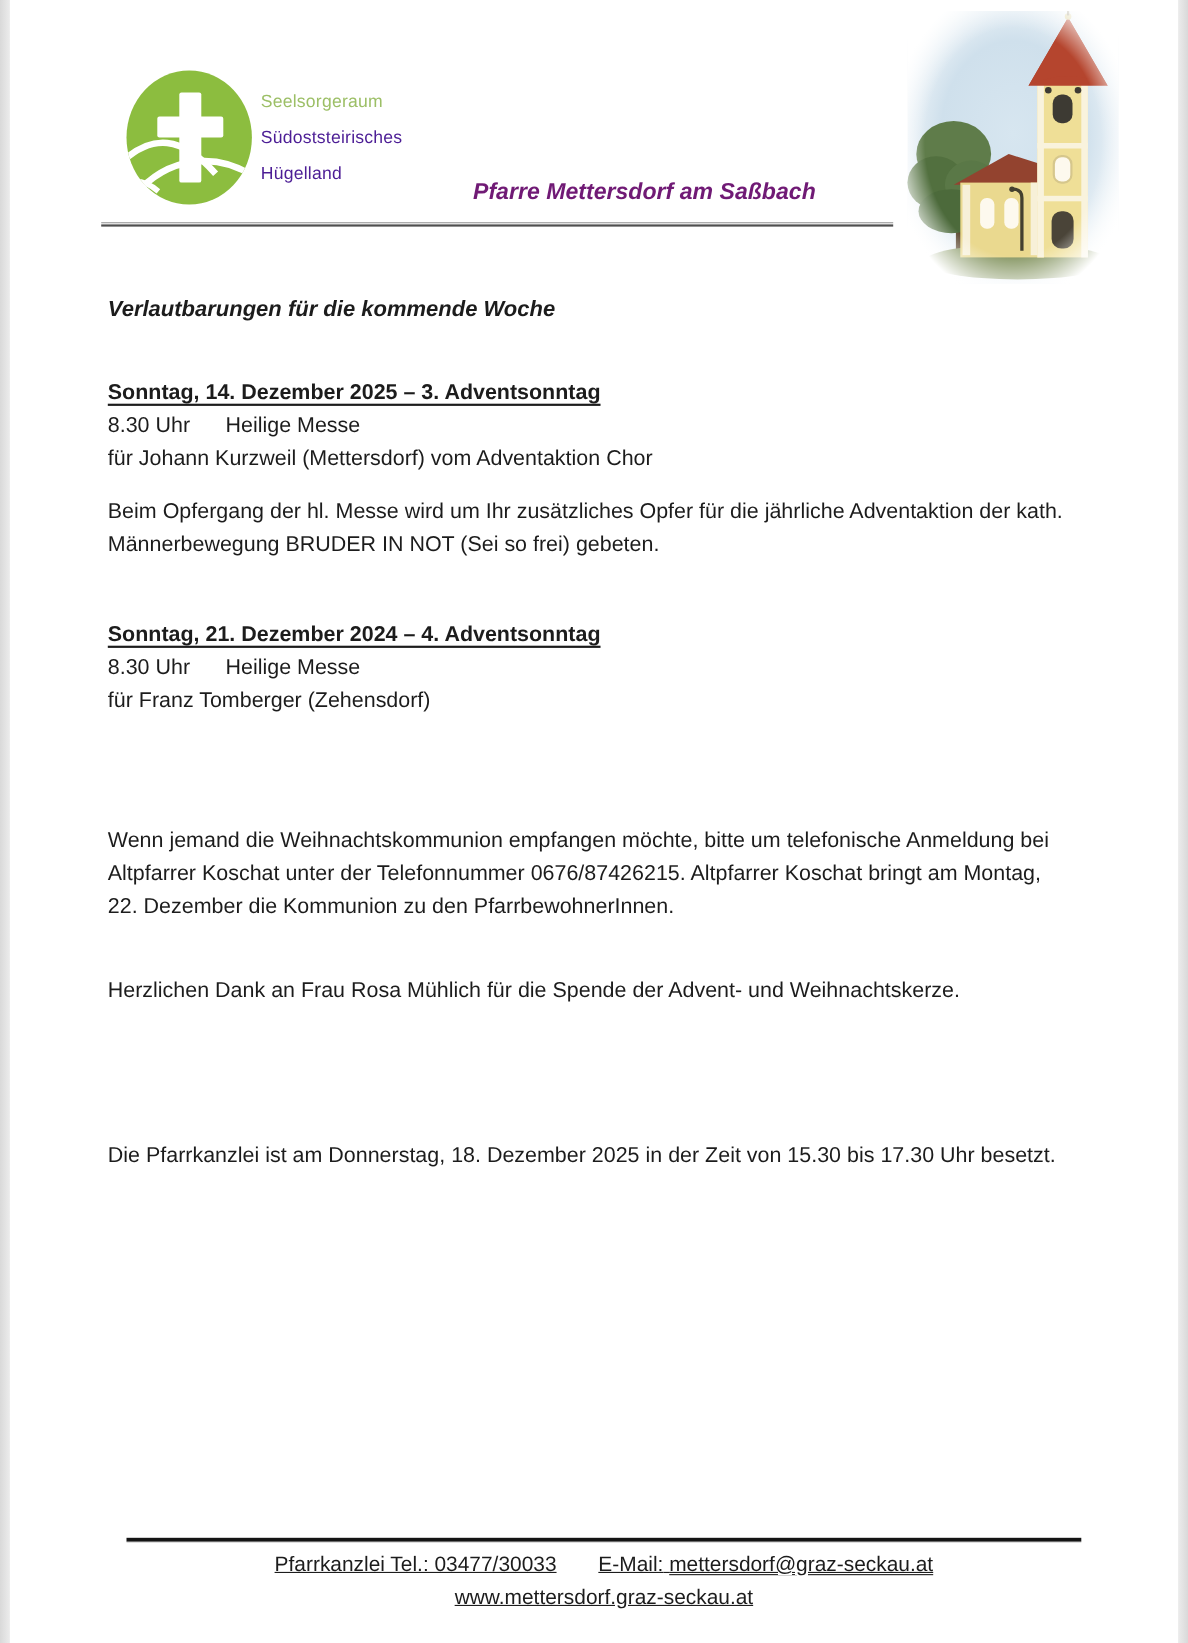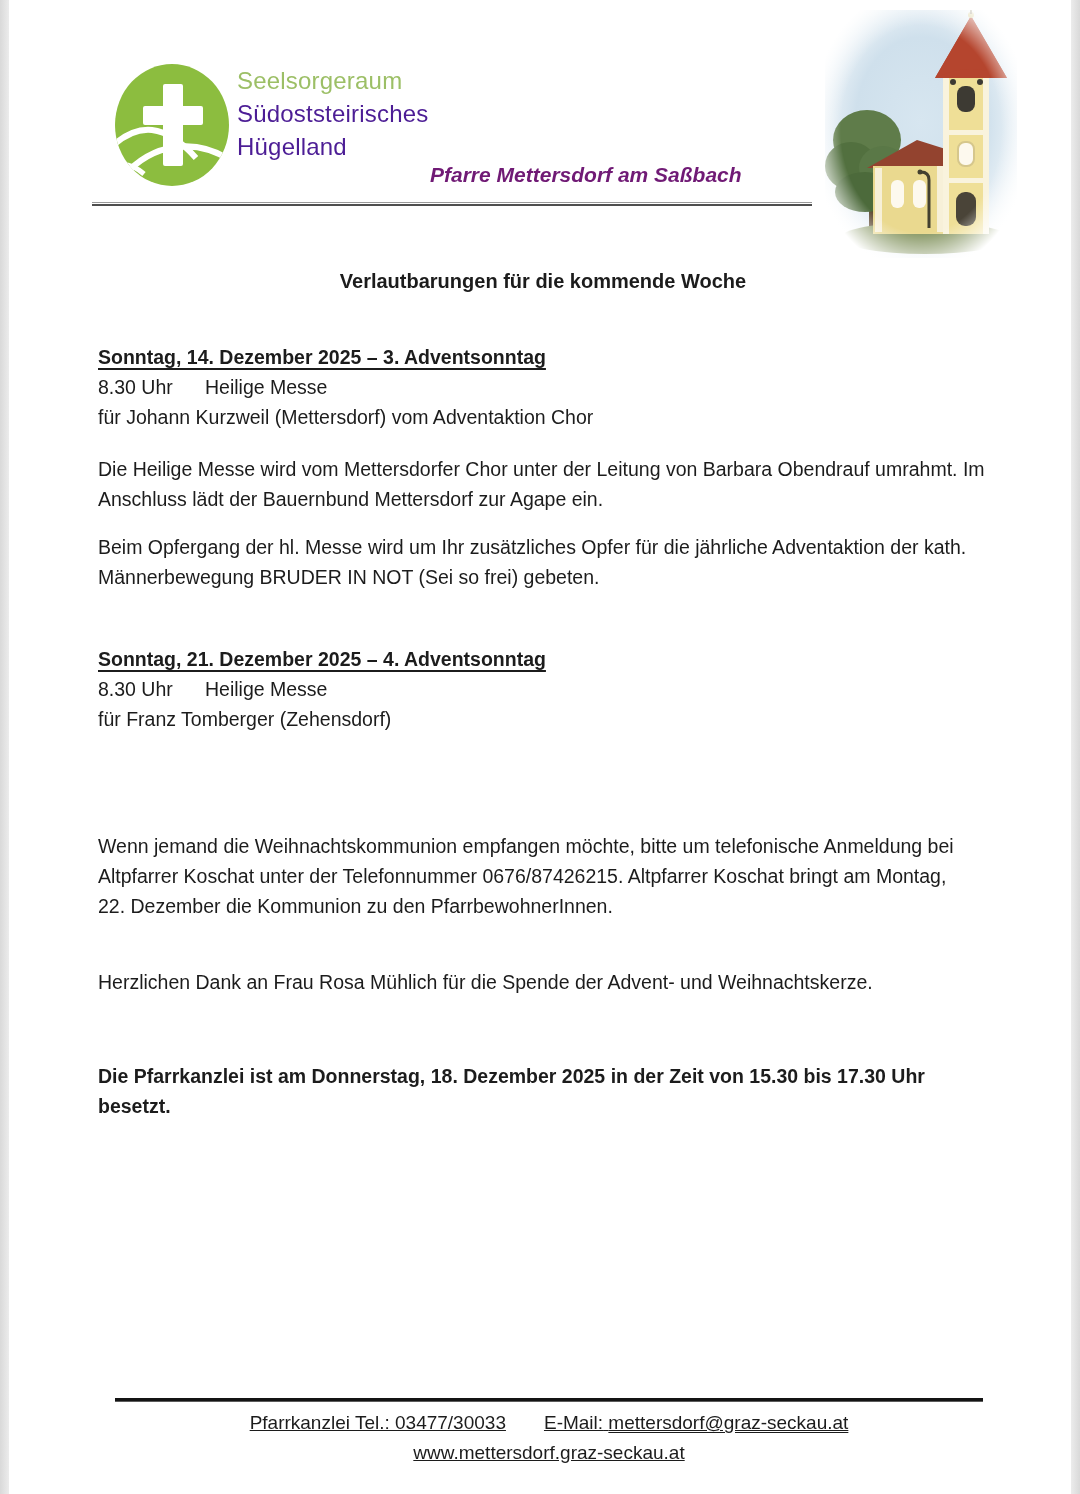"Seelsorgeraum" .logo-text { font-size: 24px -> 16px; top: 64px -> 76px }
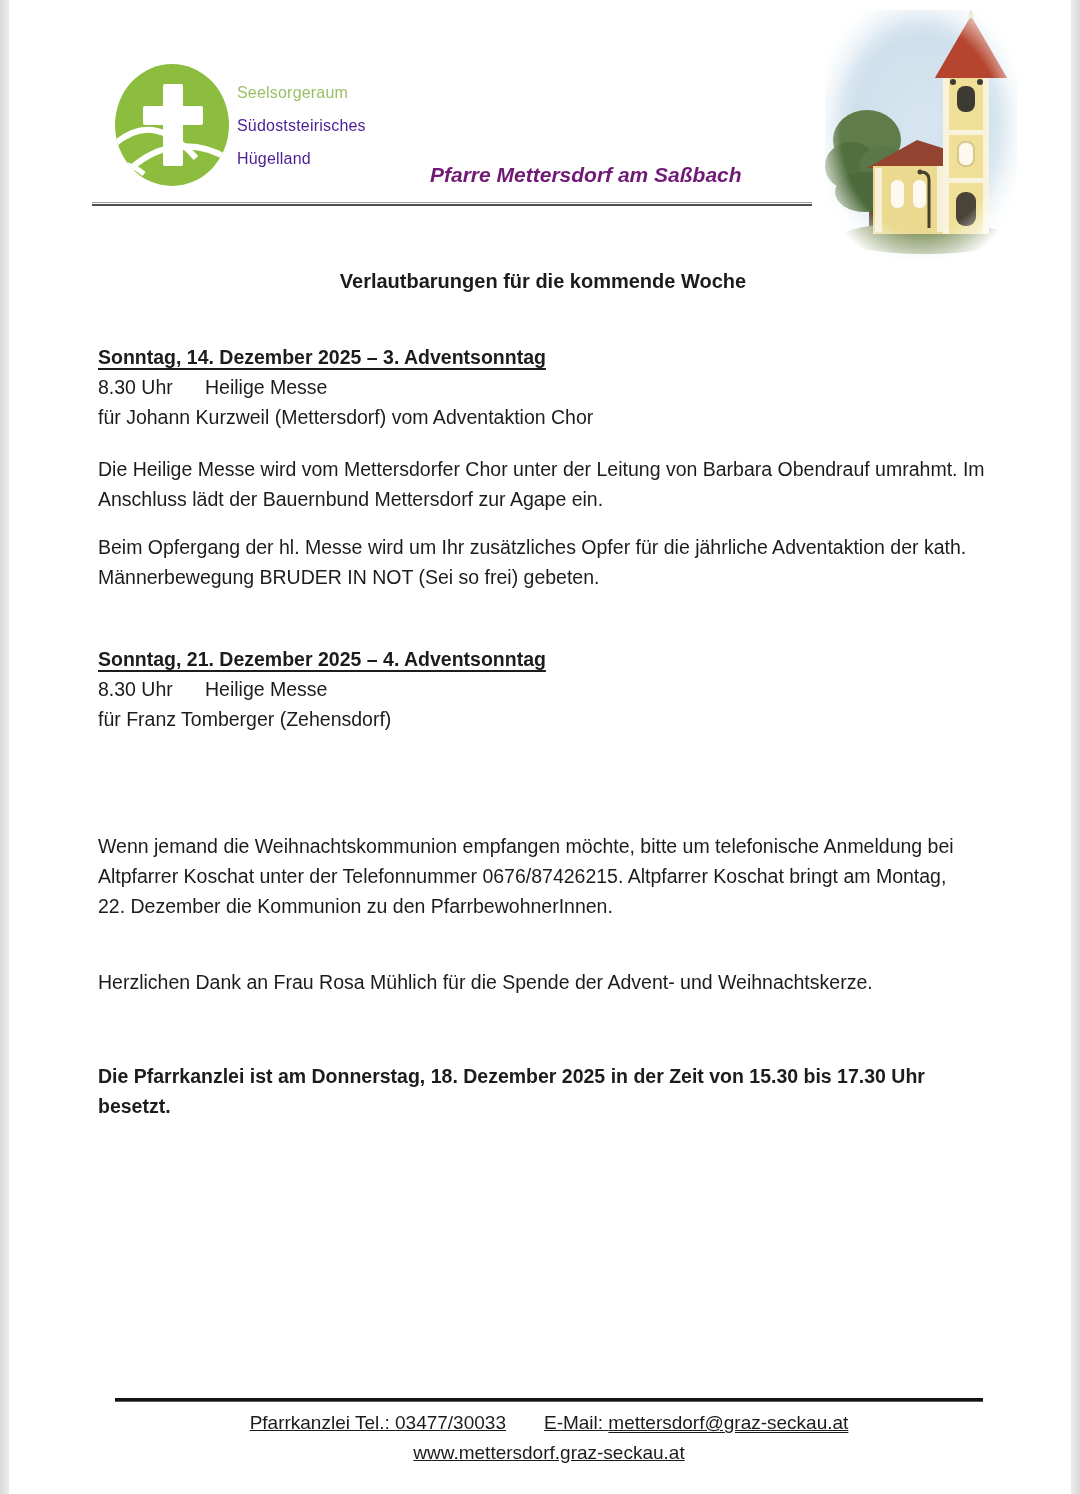"Verlautbarungen für die kommende Woche" .doc-title { font-style: none -> italic; text-align: center -> left }
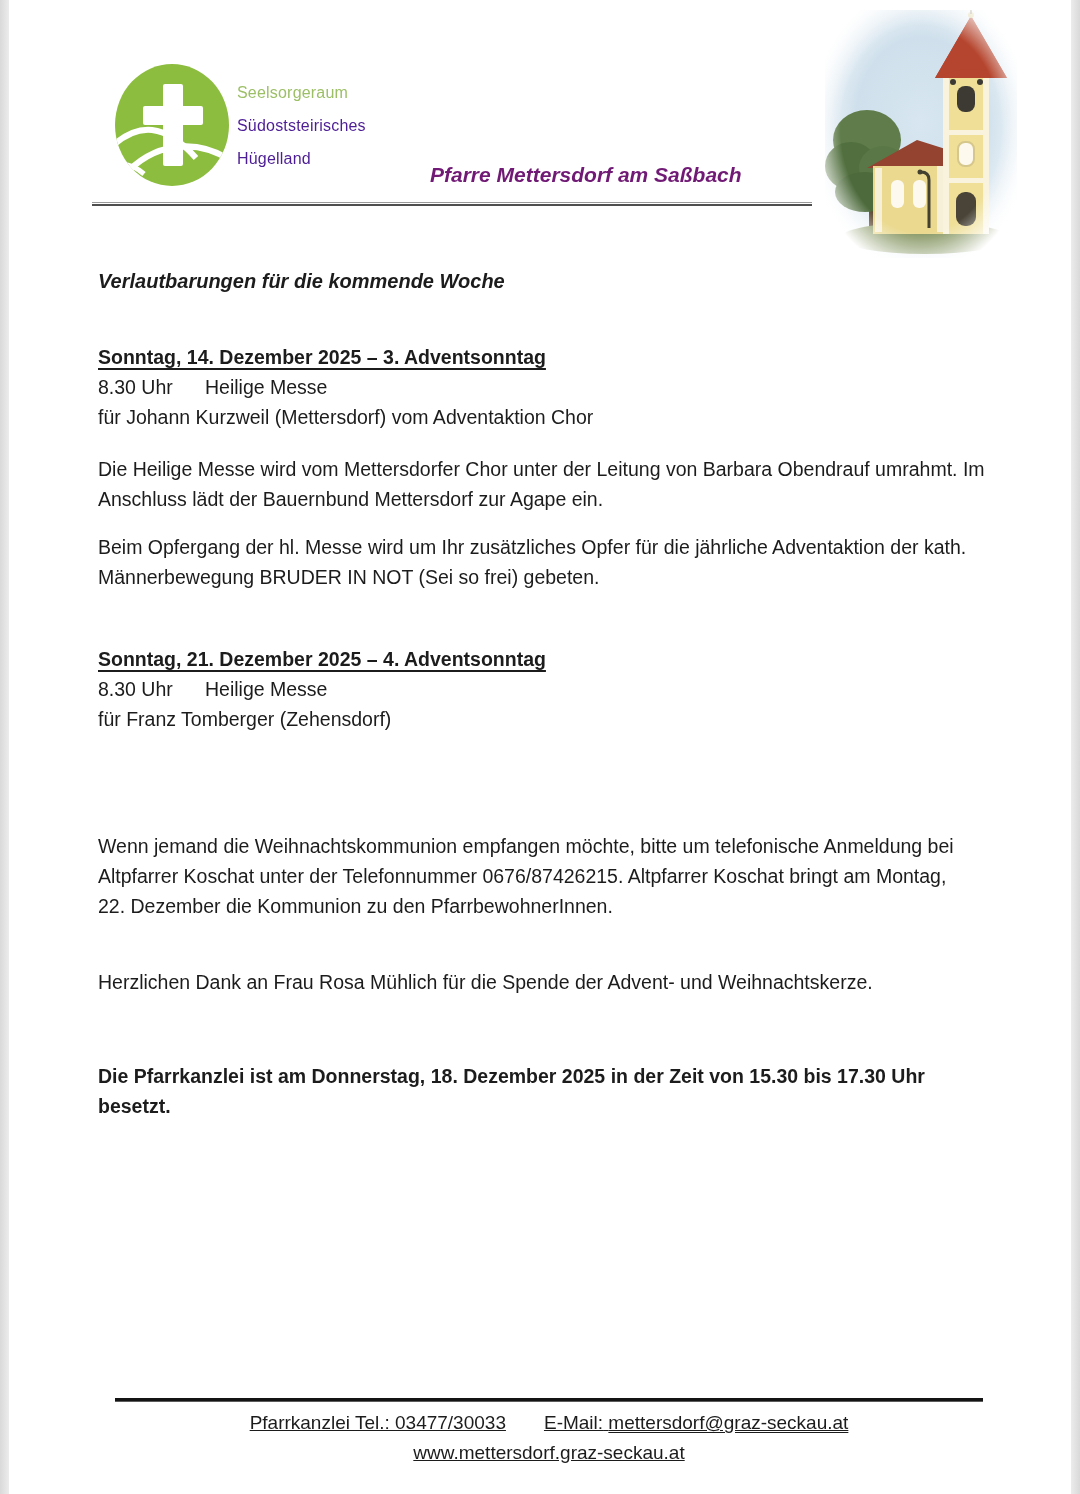"Die Heilige Messe wird vom" p.para { html: <p>Die Heilige Messe wird vom Mettersdorfer Chor unter der Leitung von Barbara Obendrauf umrahmt. Im Anschluss lädt der Bauernbund Mettersdorf zur Agape ein.</p> -> none }
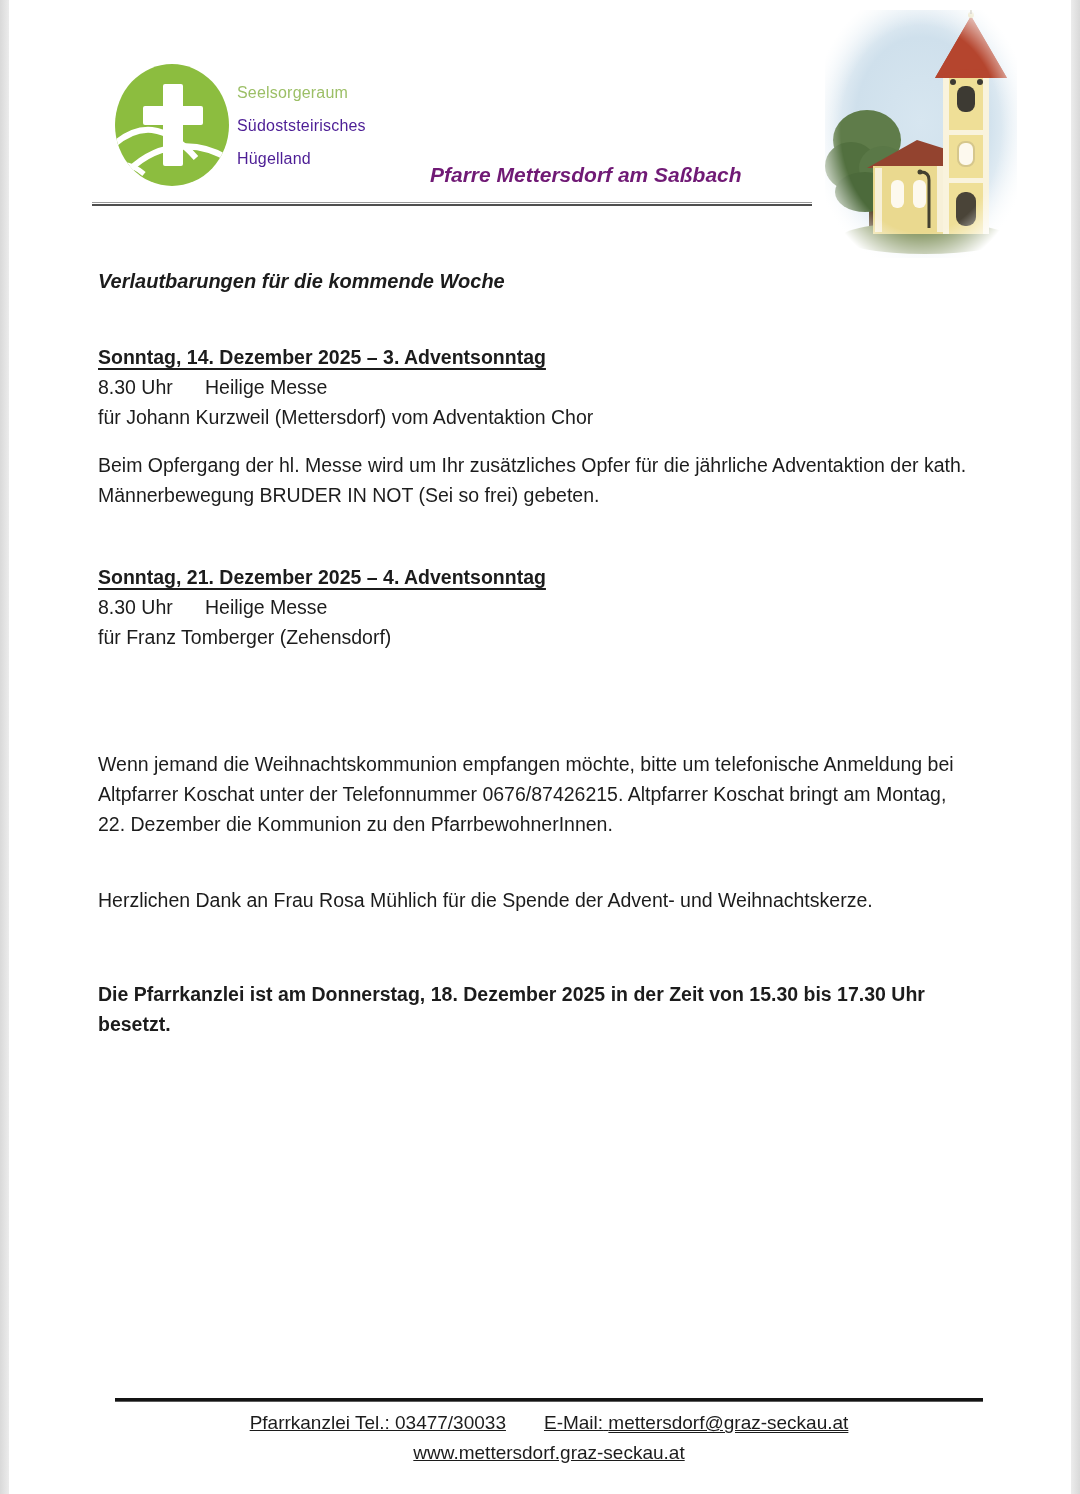"Sonntag, 21. Dezember 2025 –" div.section-heading { text: 2025 -> 2024 }
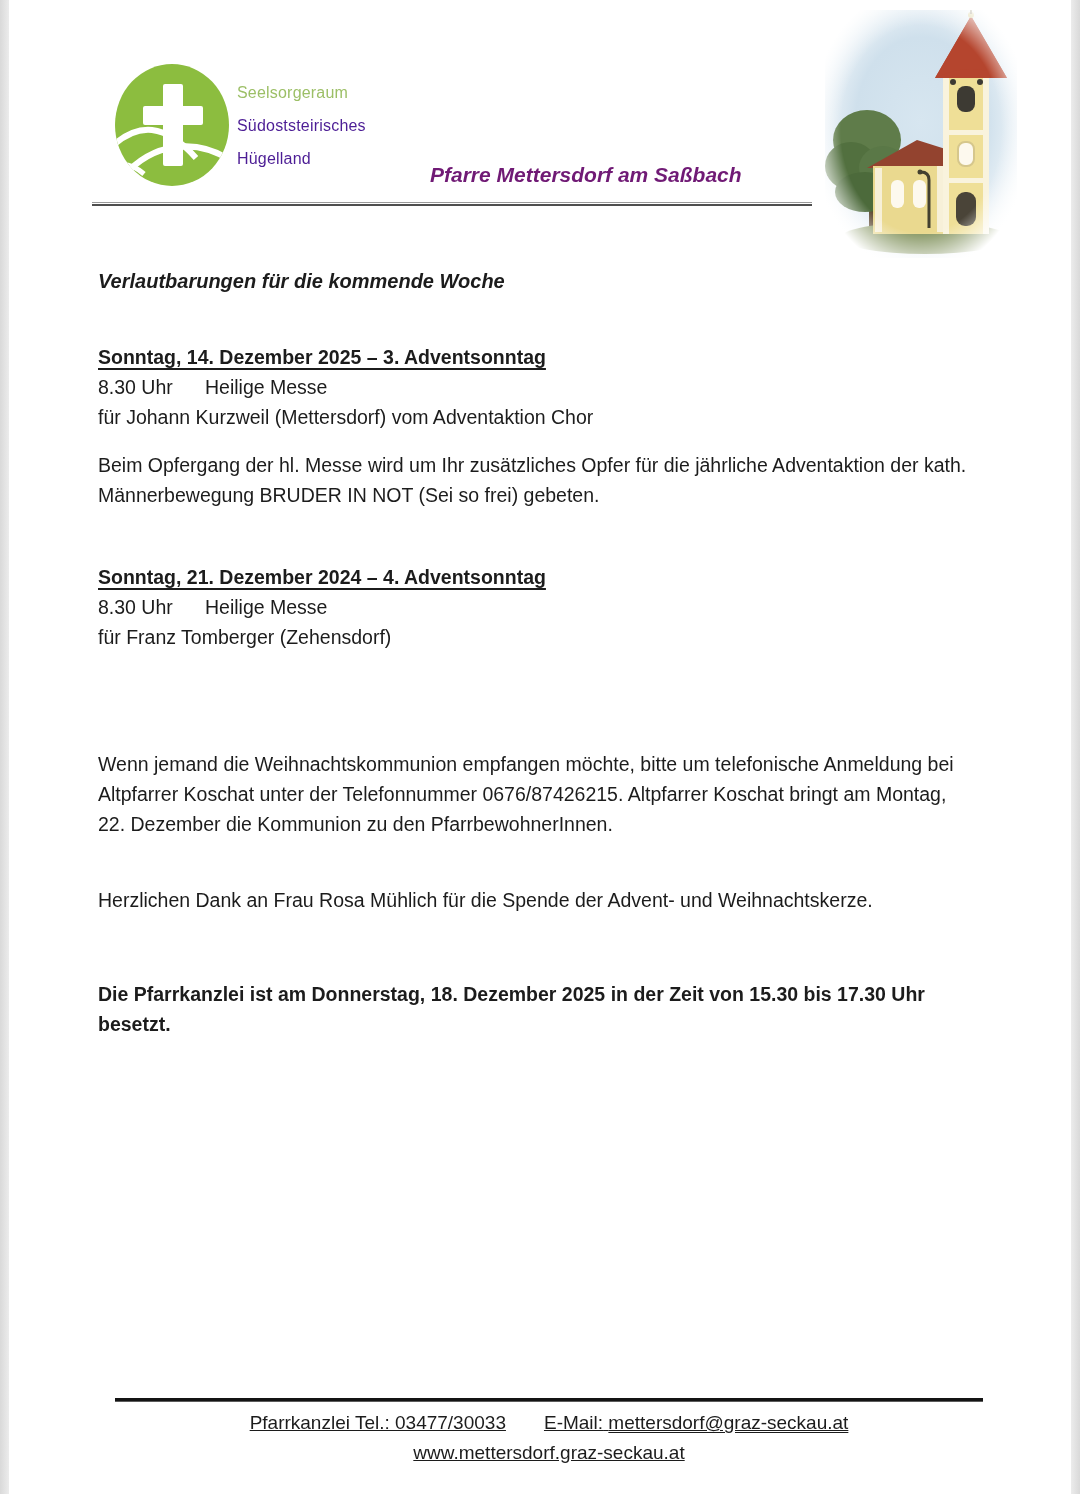"Die Pfarrkanzlei ist am Donnerstag," .para-office { font-weight: bold -> none; margin-top: 64px -> 120px }
